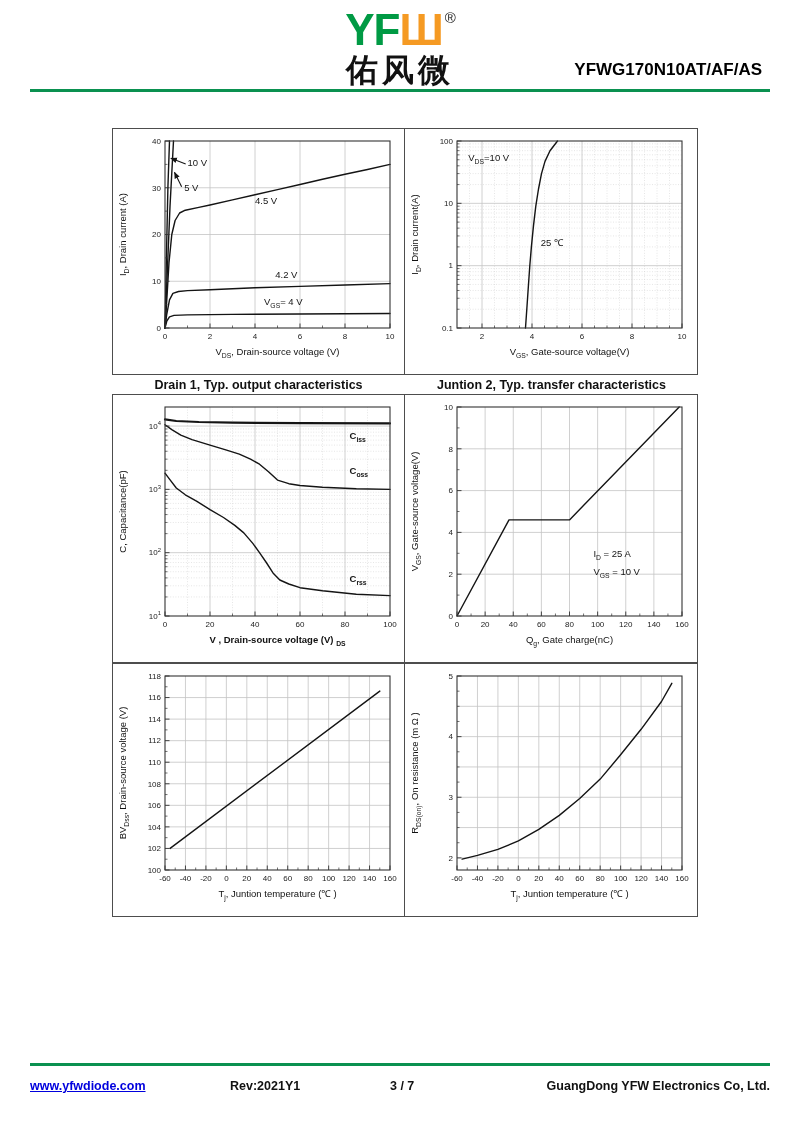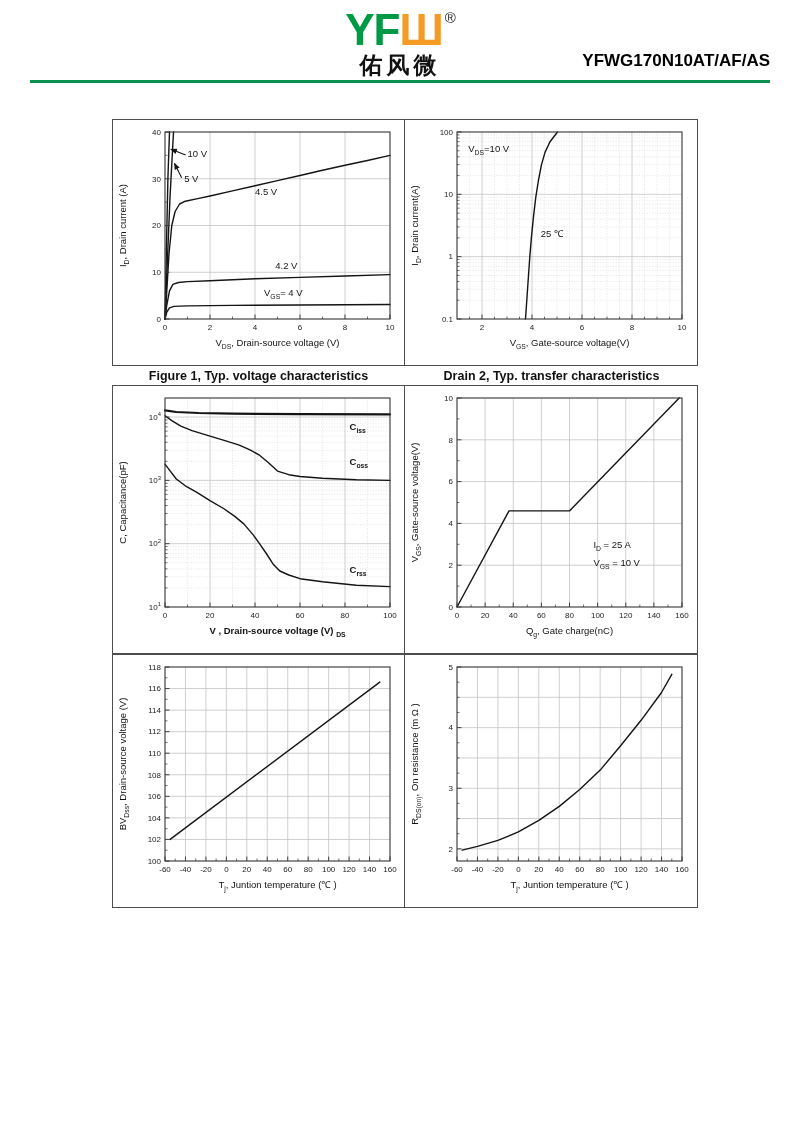"佑风微" .logo-cn { font-size: 23px -> 32px }
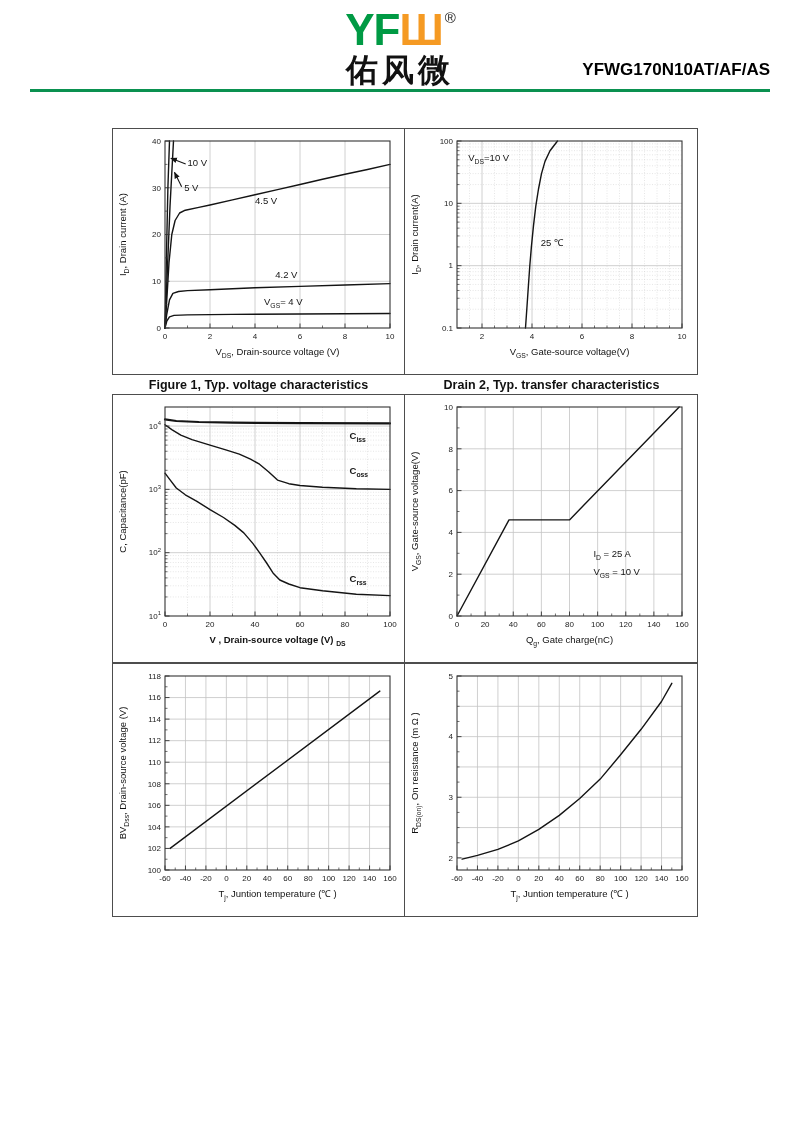"YFWG170N10AT/AF/AS" .part-number { right: 30px -> 38px }
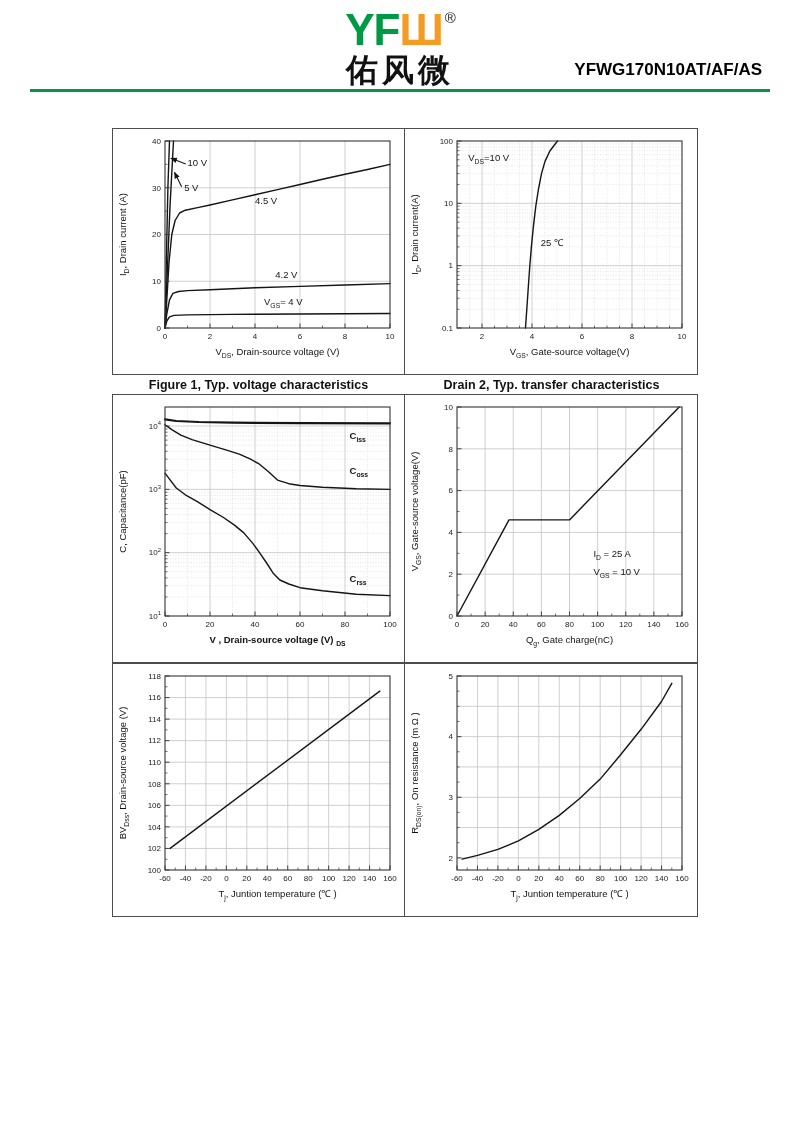"Figure 1, Typ. voltage characteristics" div.cap { text: Figure 1, Typ. voltage -> Drain 1, Typ. output }
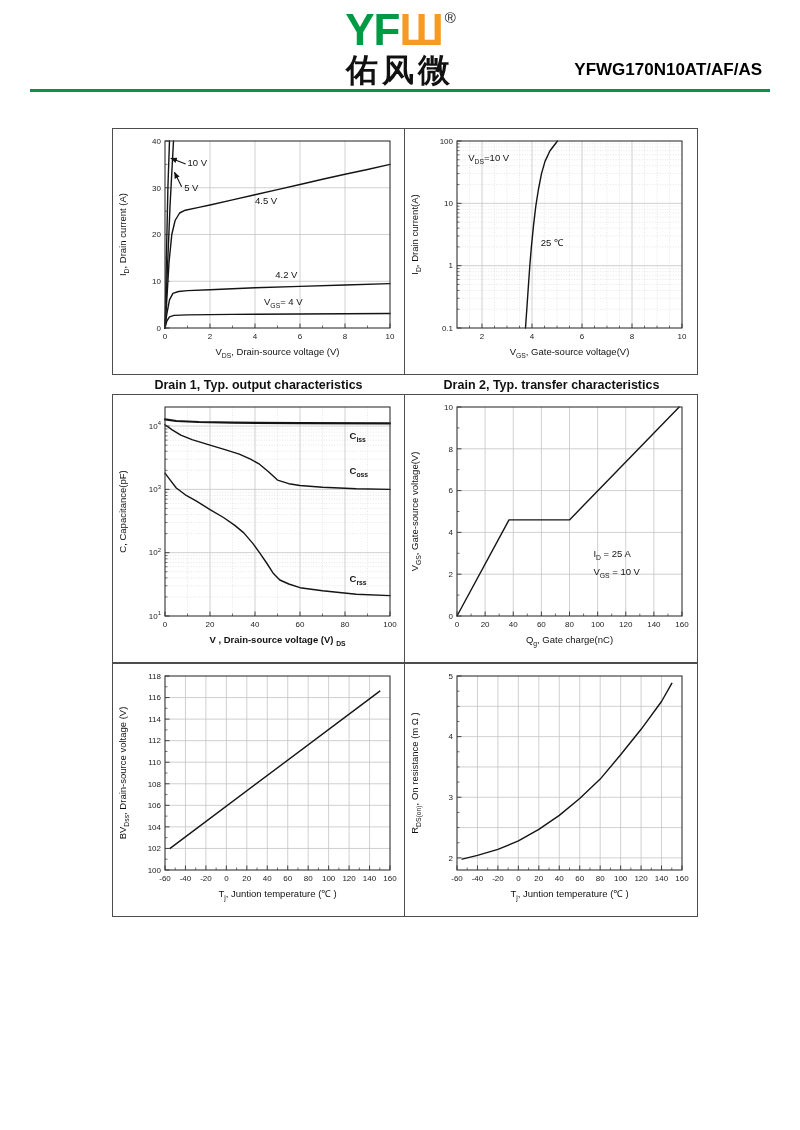"Drain 2, Typ. transfer characteristics" div.cap { text: Drain -> Juntion }
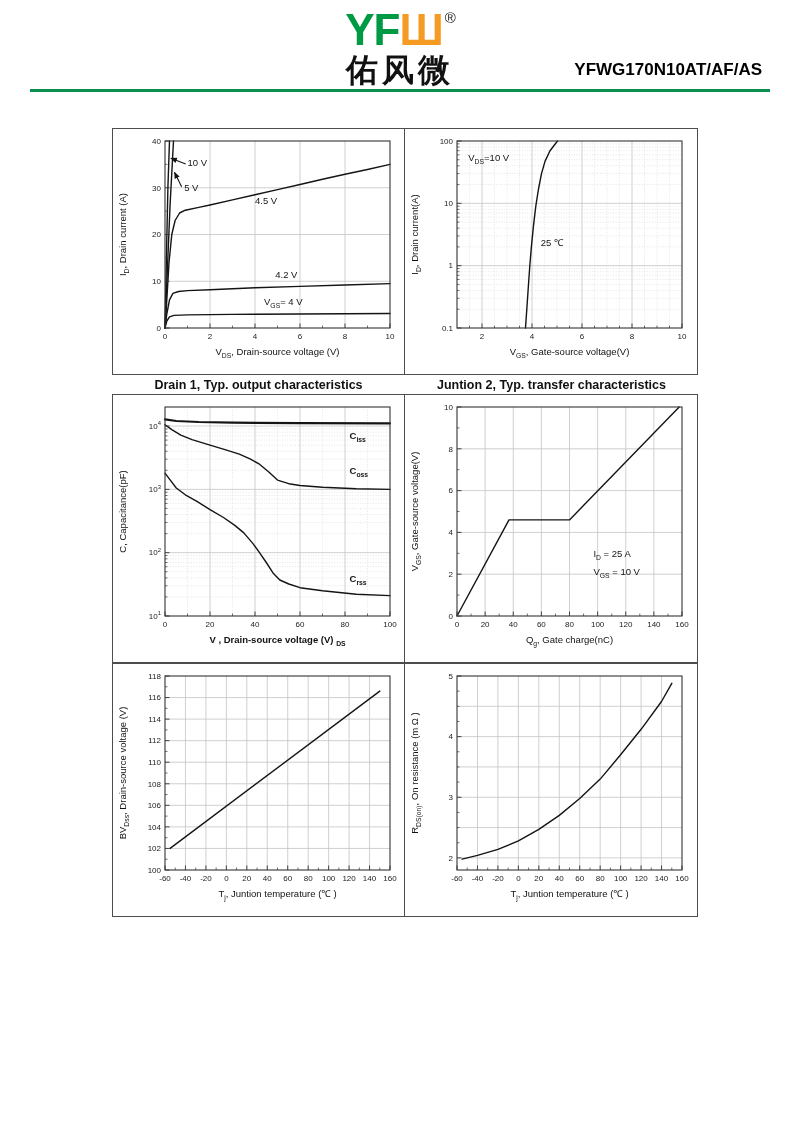"www.yfwdiode.com" div.footer { html: none -> <div> <div></div> <div> <div><a>www.yfwdiode.com</a></div> <div>Rev:2021Y1</div> <div>3 / 7</div> <div>GuangDong YFW Electronics Co, Ltd.</div> </div> </div> }
